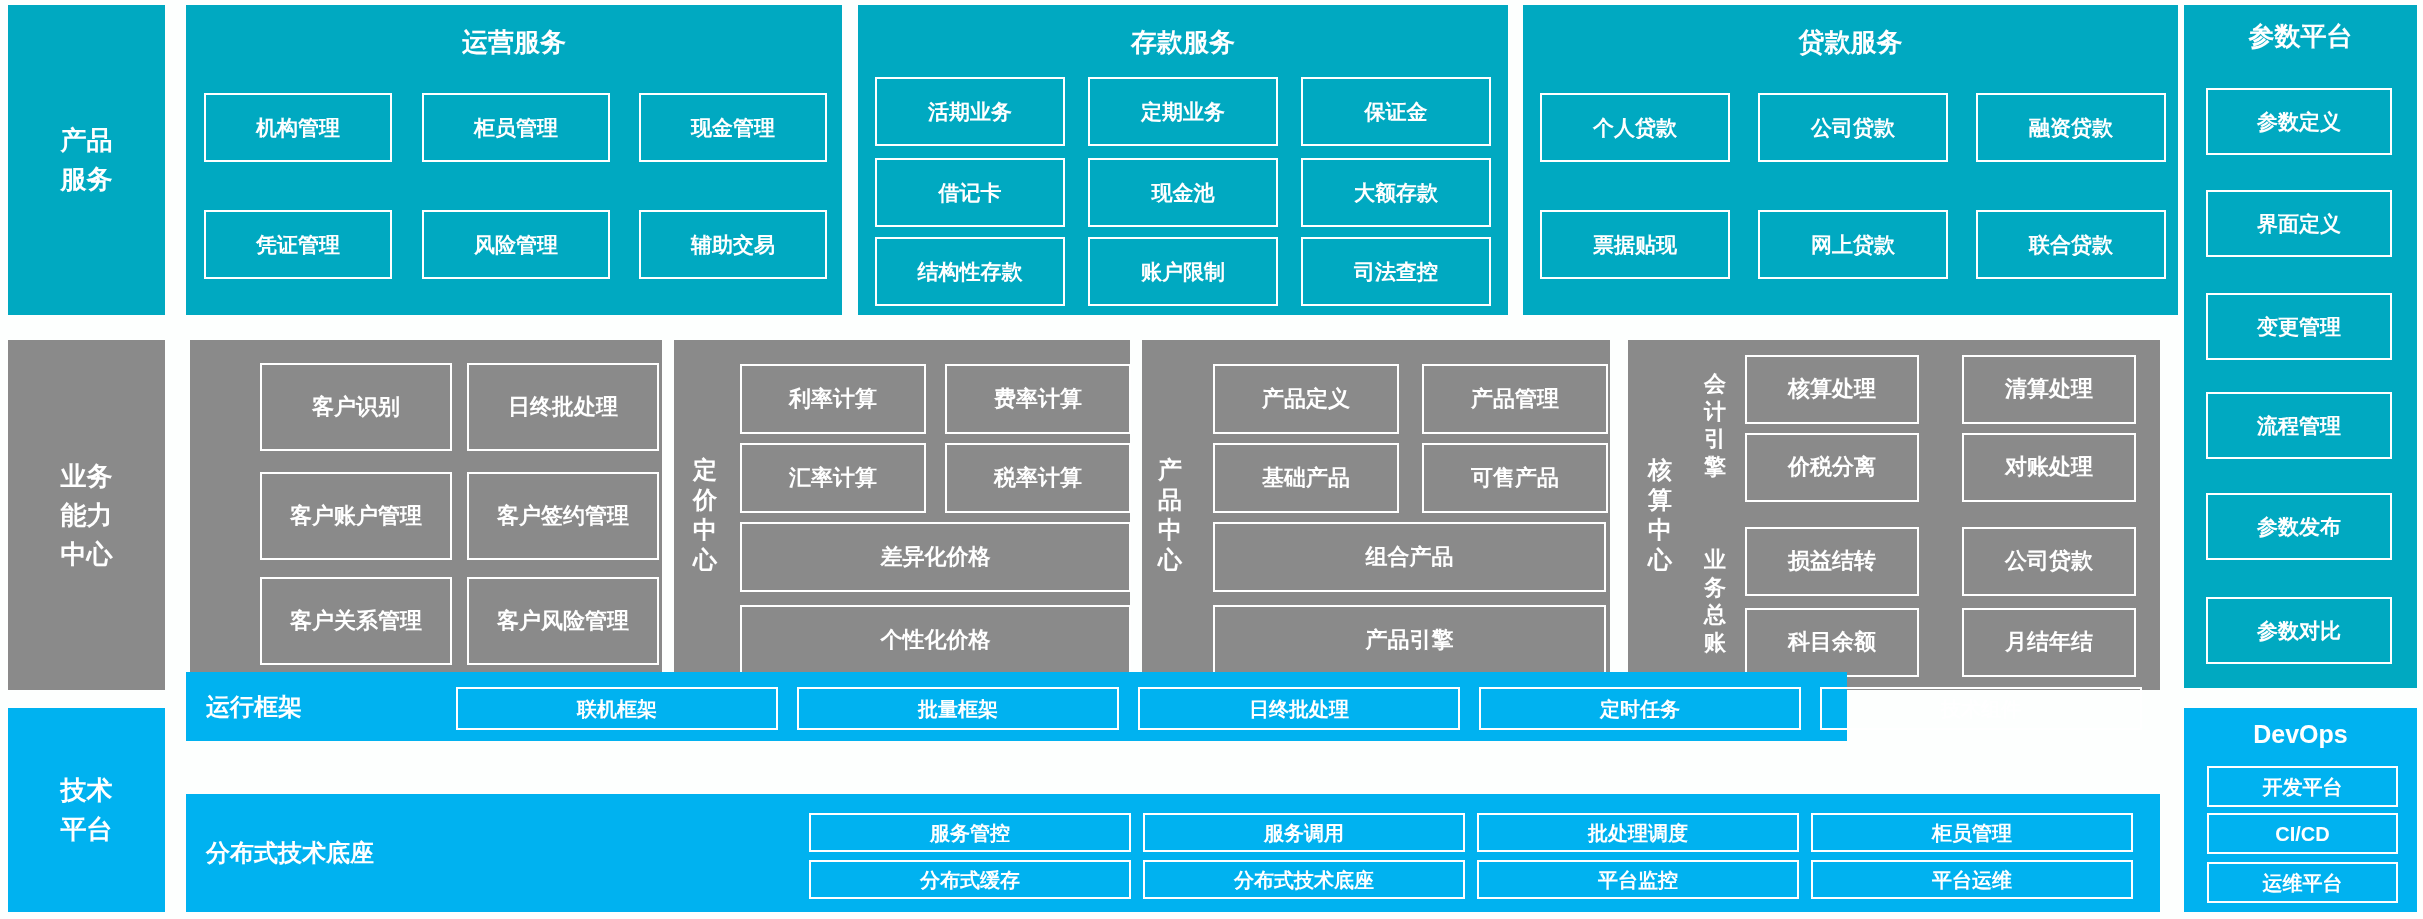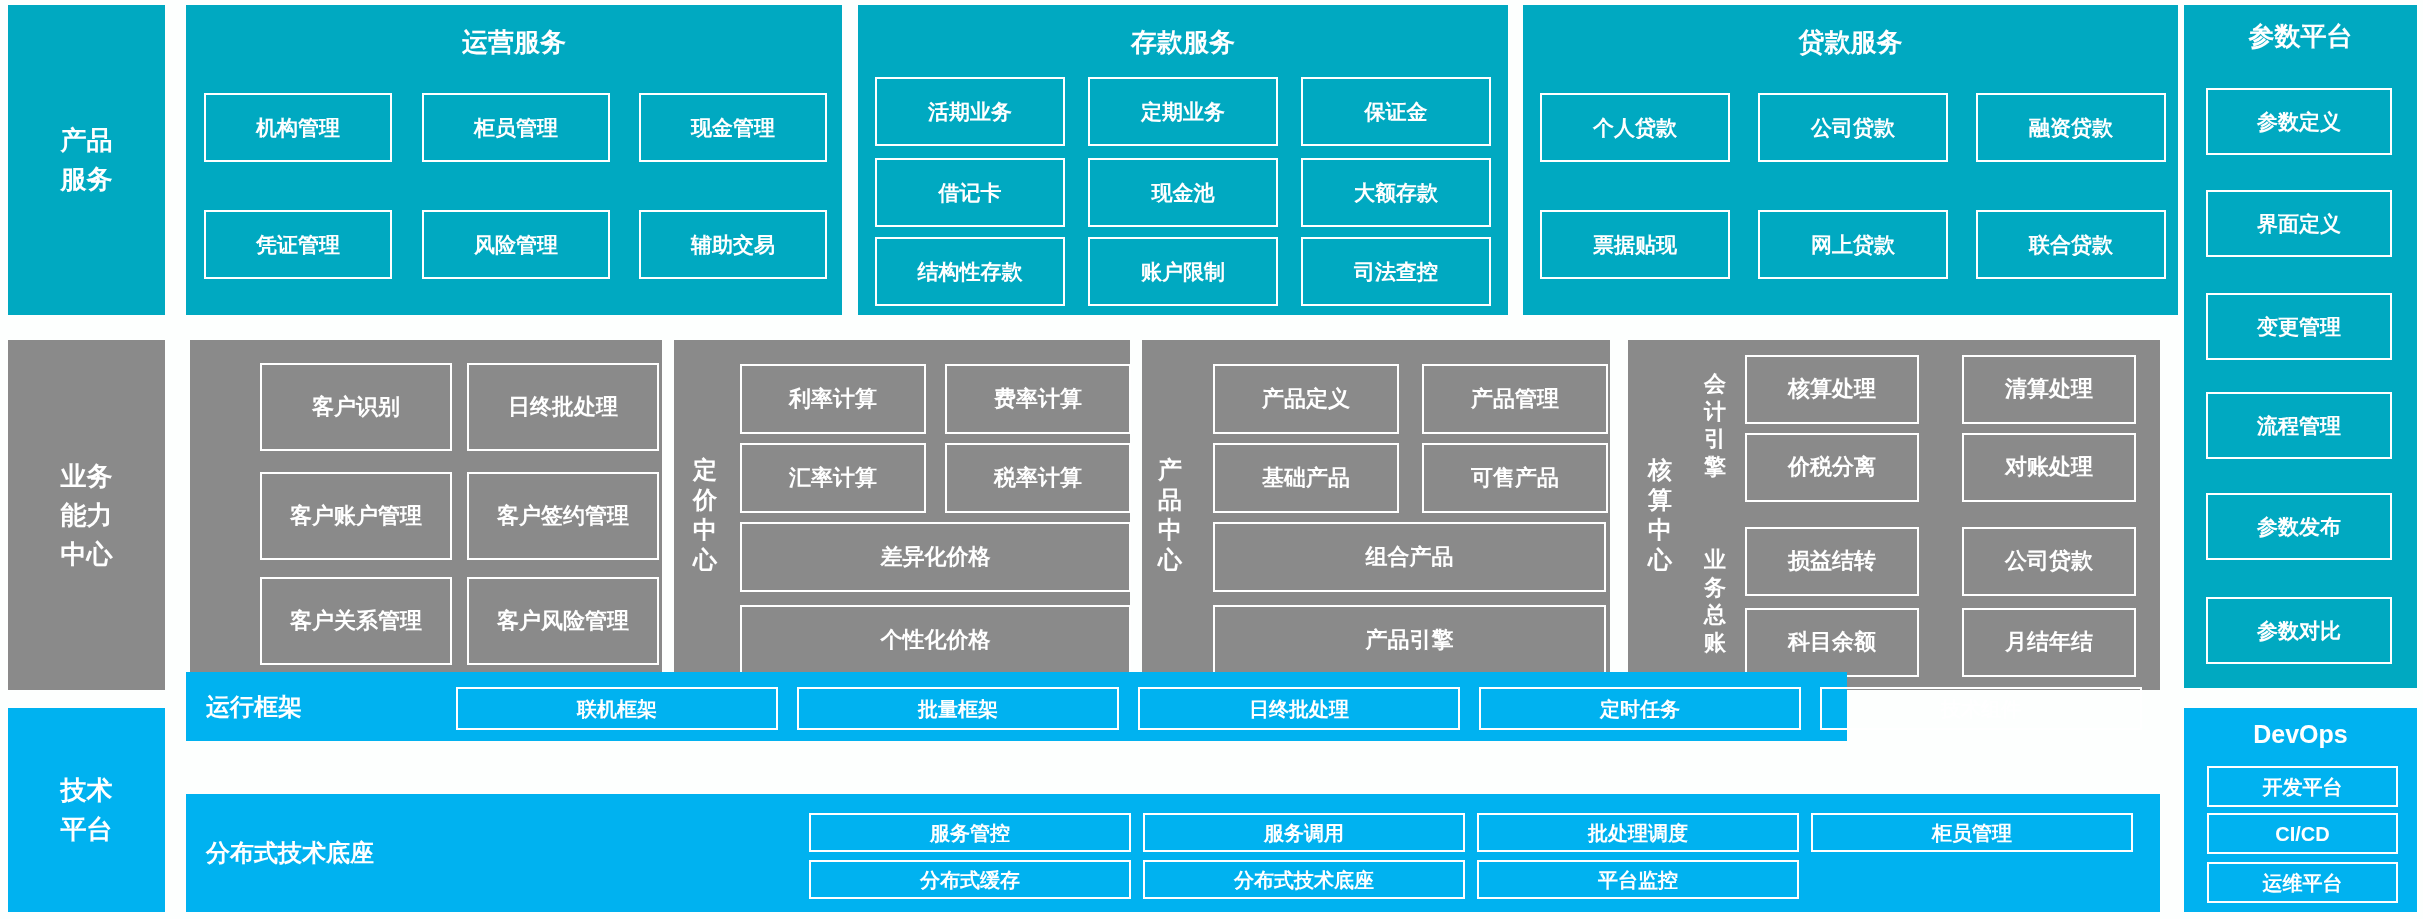"平台运维" div.b { html: none -> <div>平台运维</div> }
